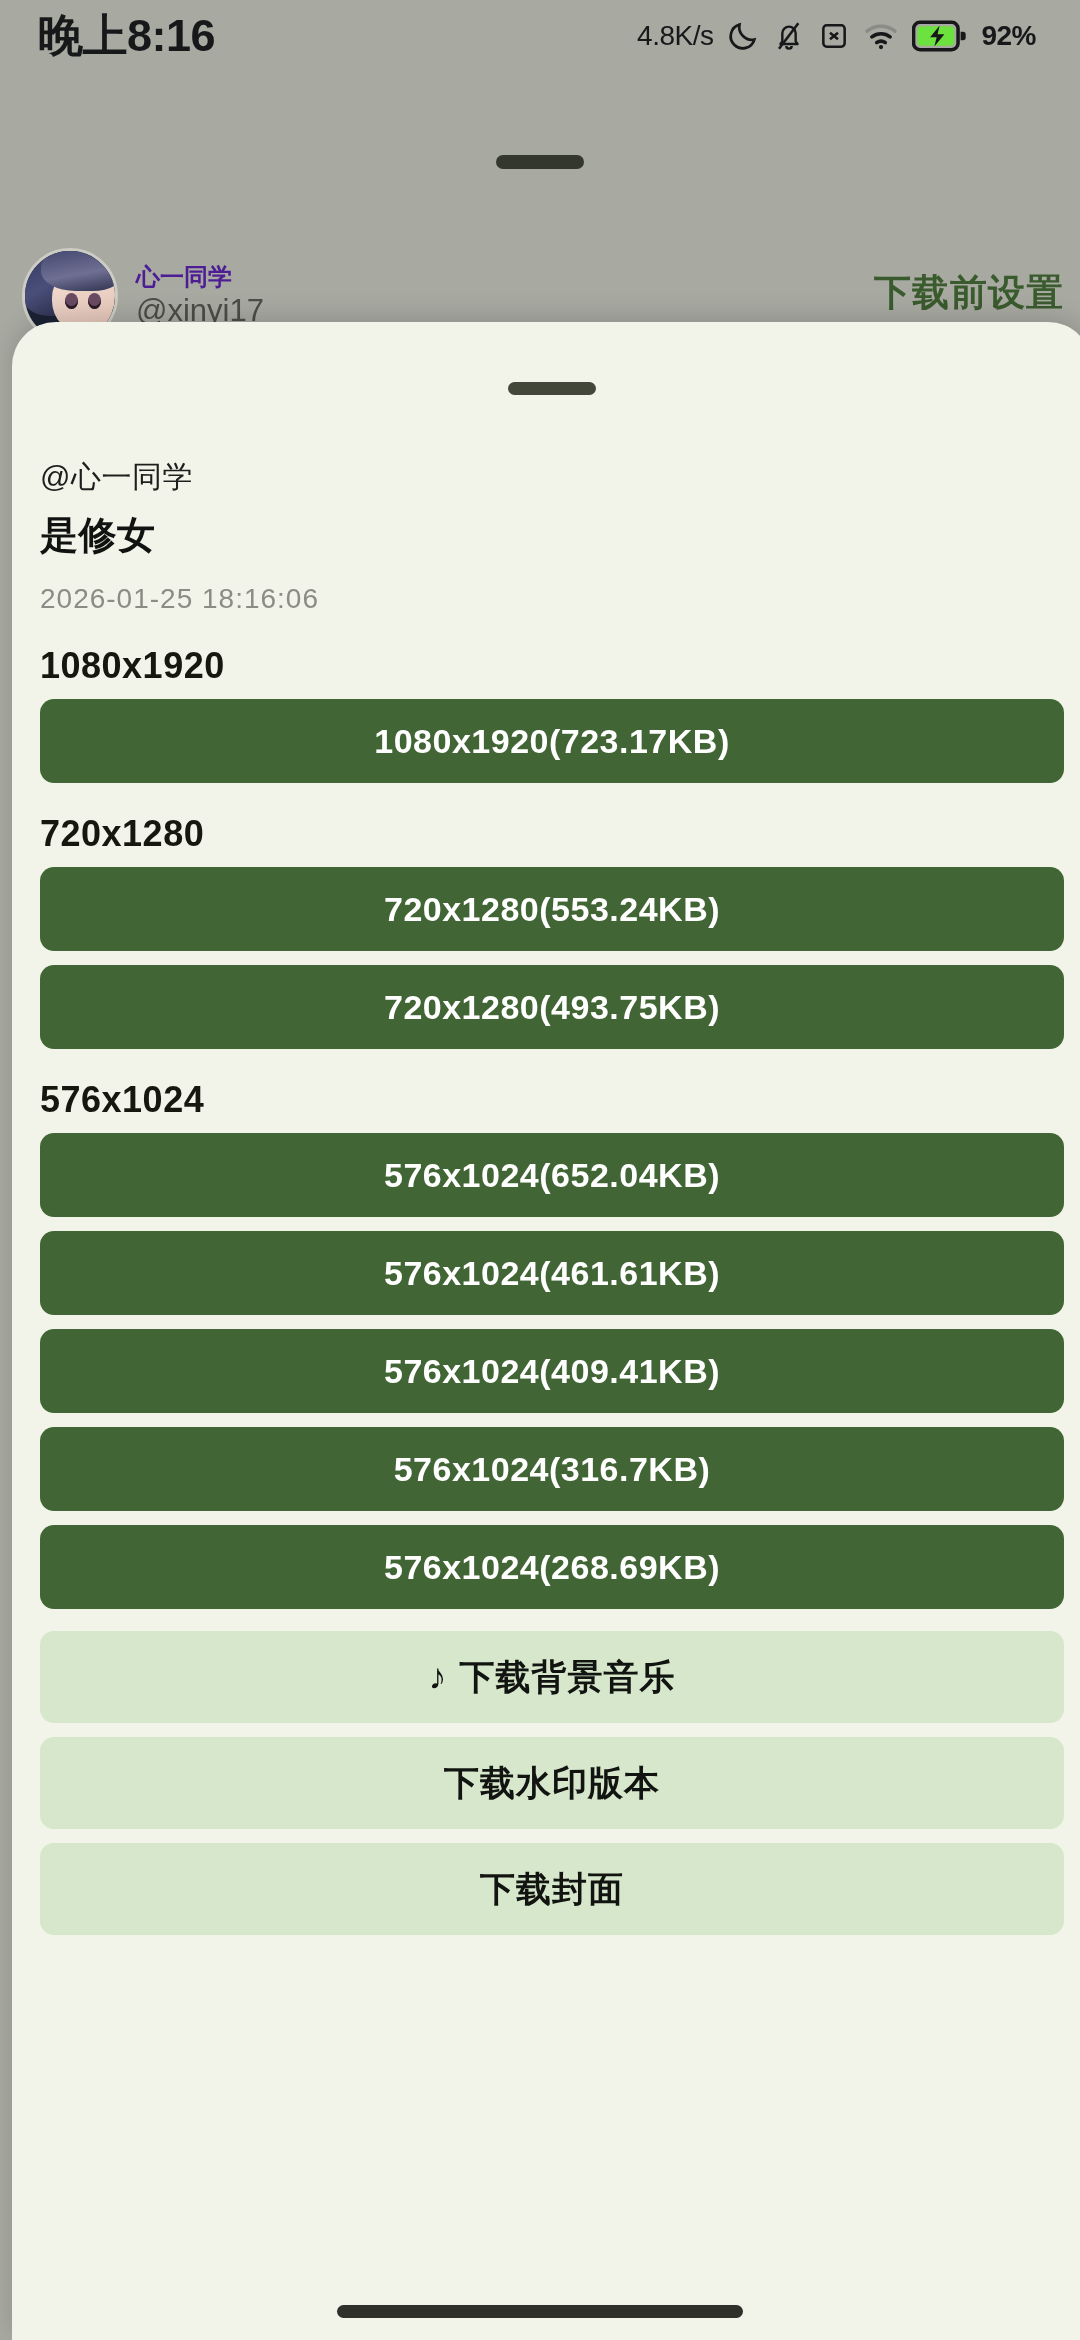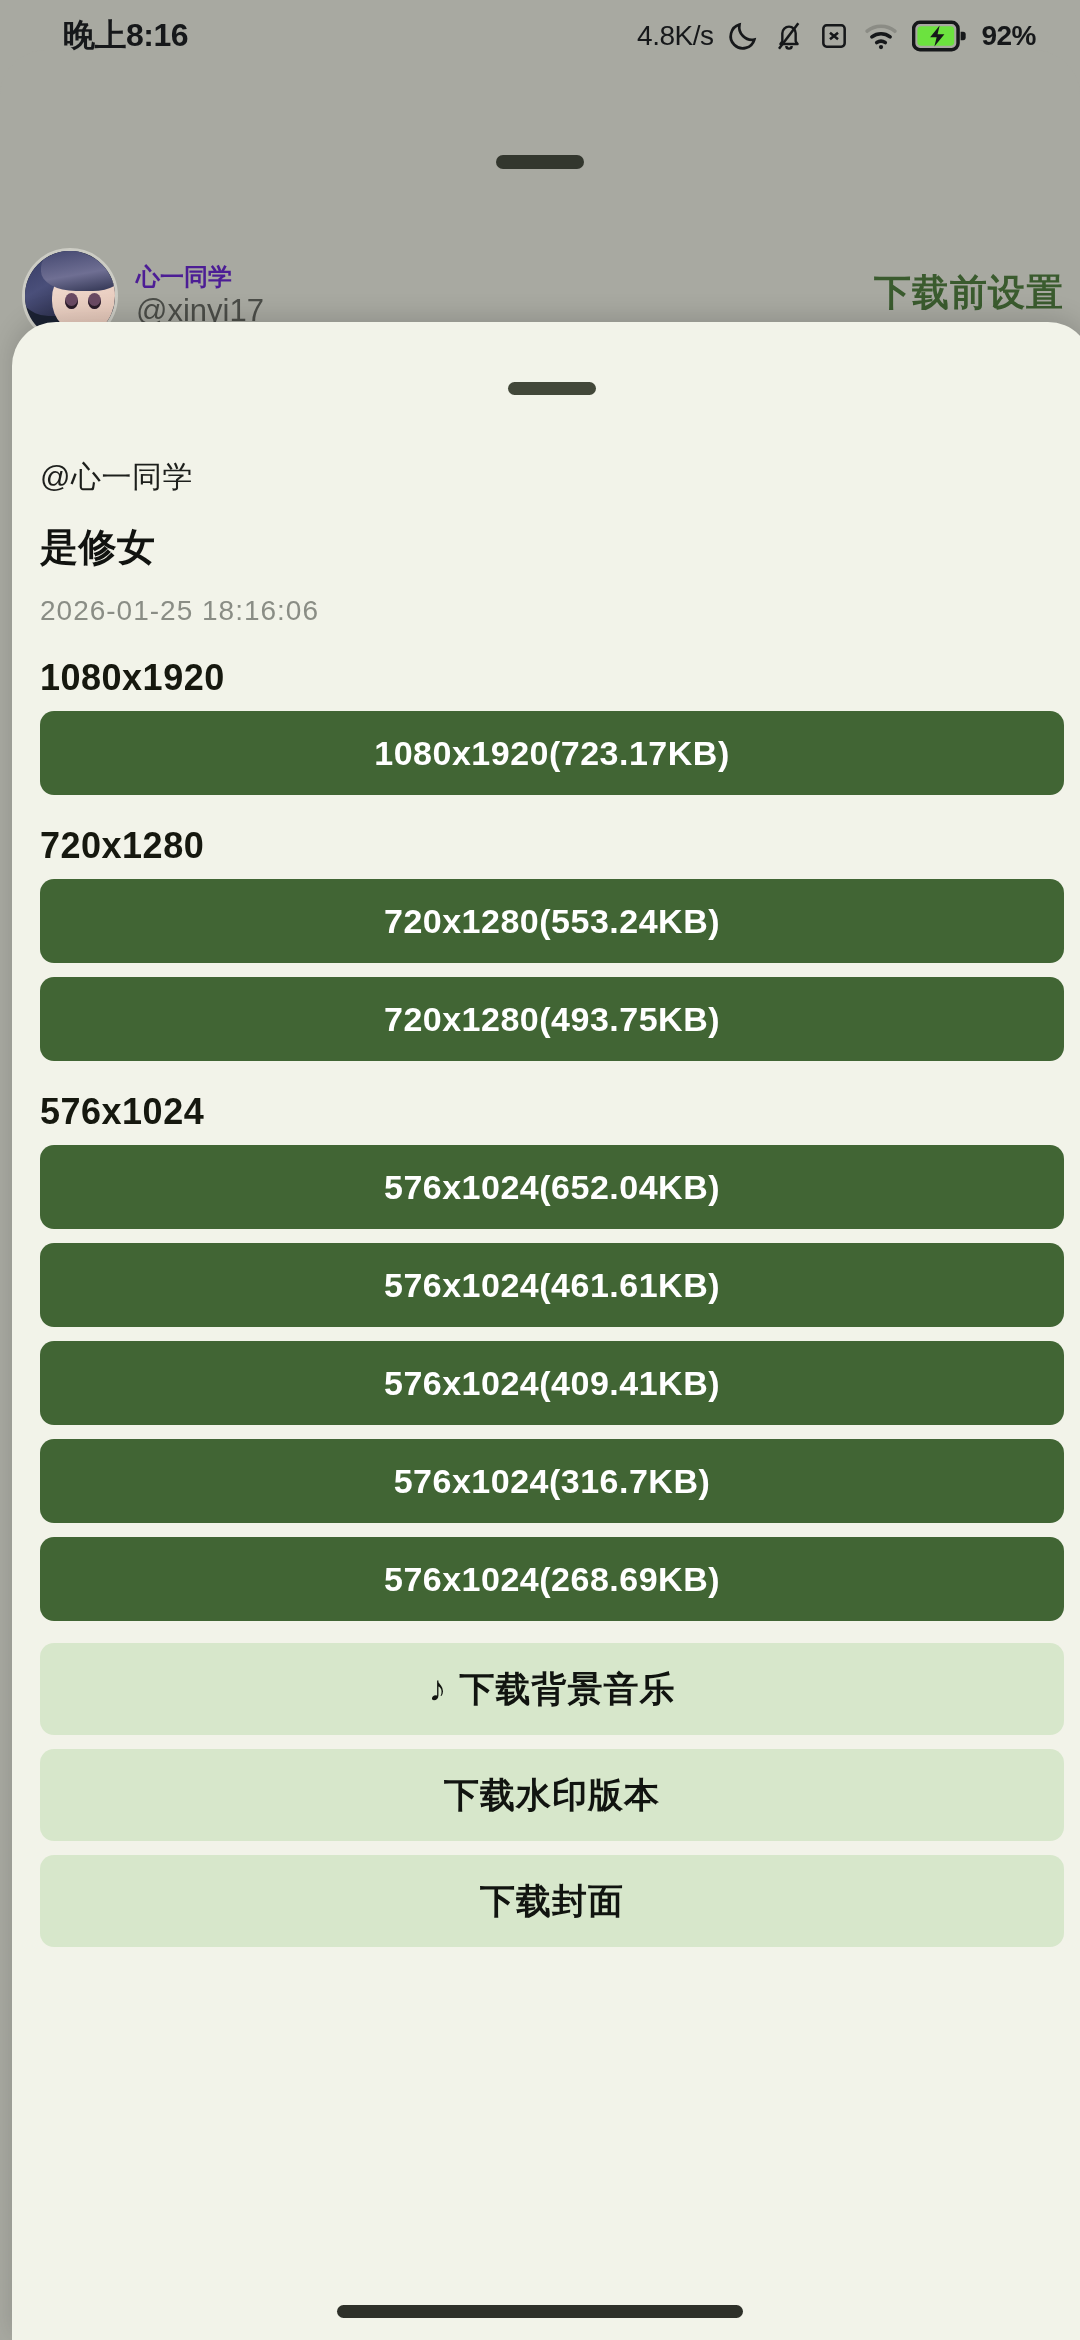"晚上8:16" .status-clock { font-size: 32px -> 45px; margin-left: 25px -> none }
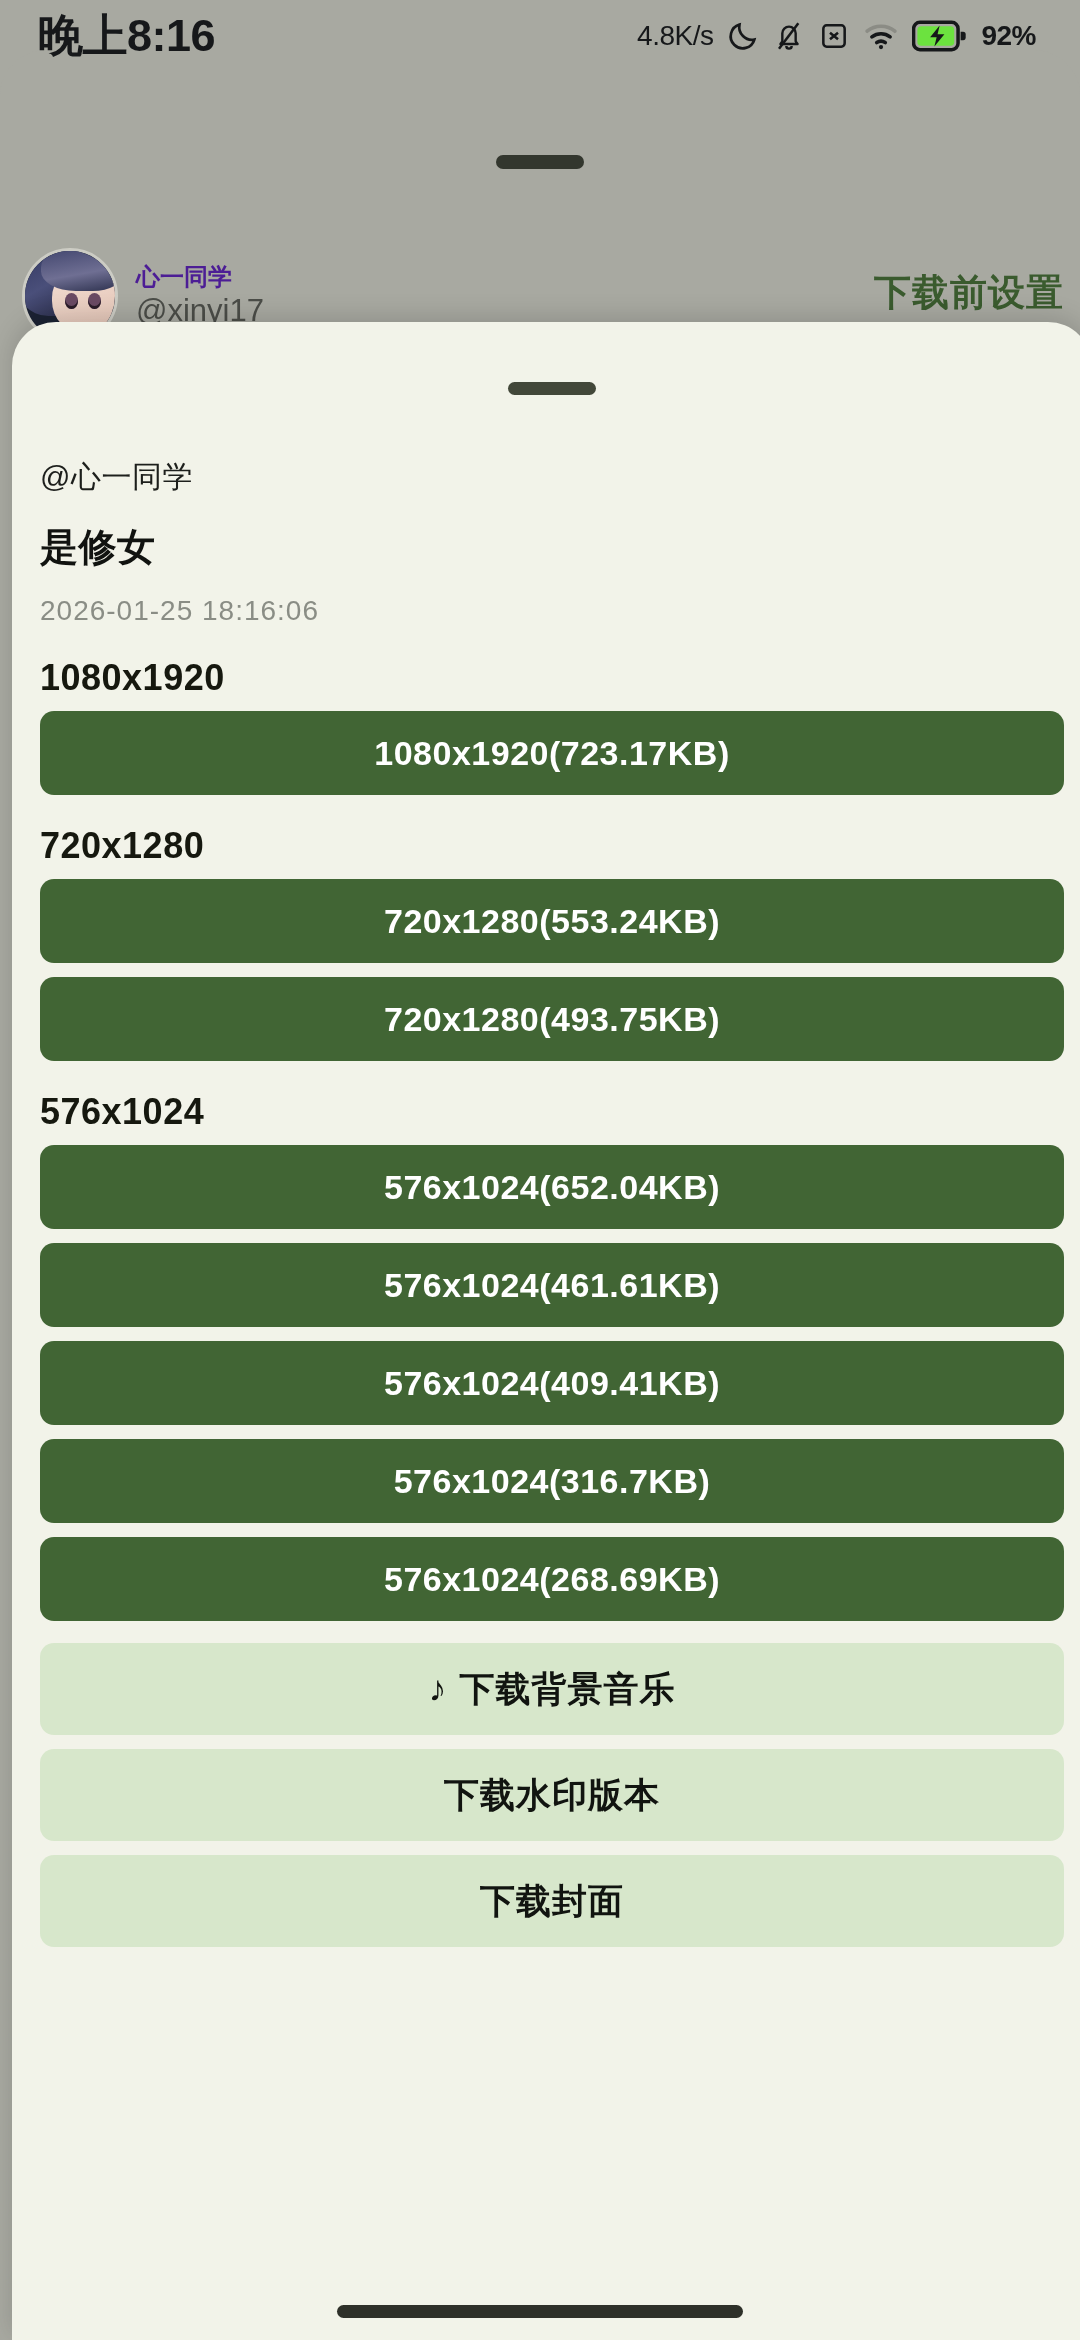"是修女" .meta-title { margin-top: 24px -> 12px }
